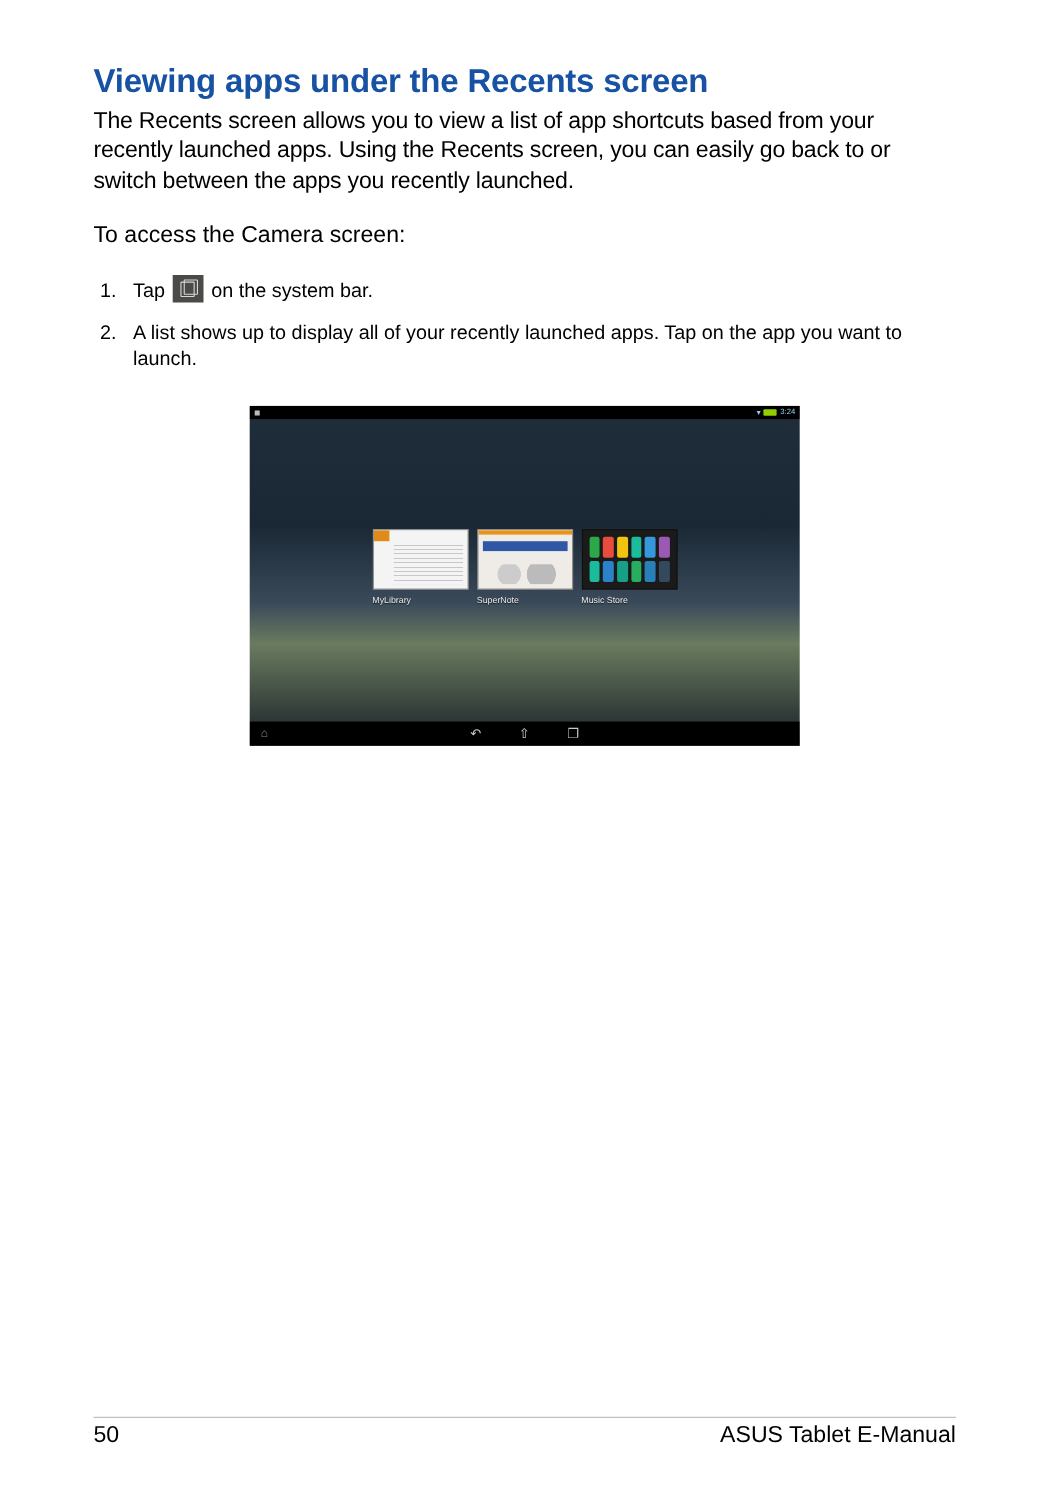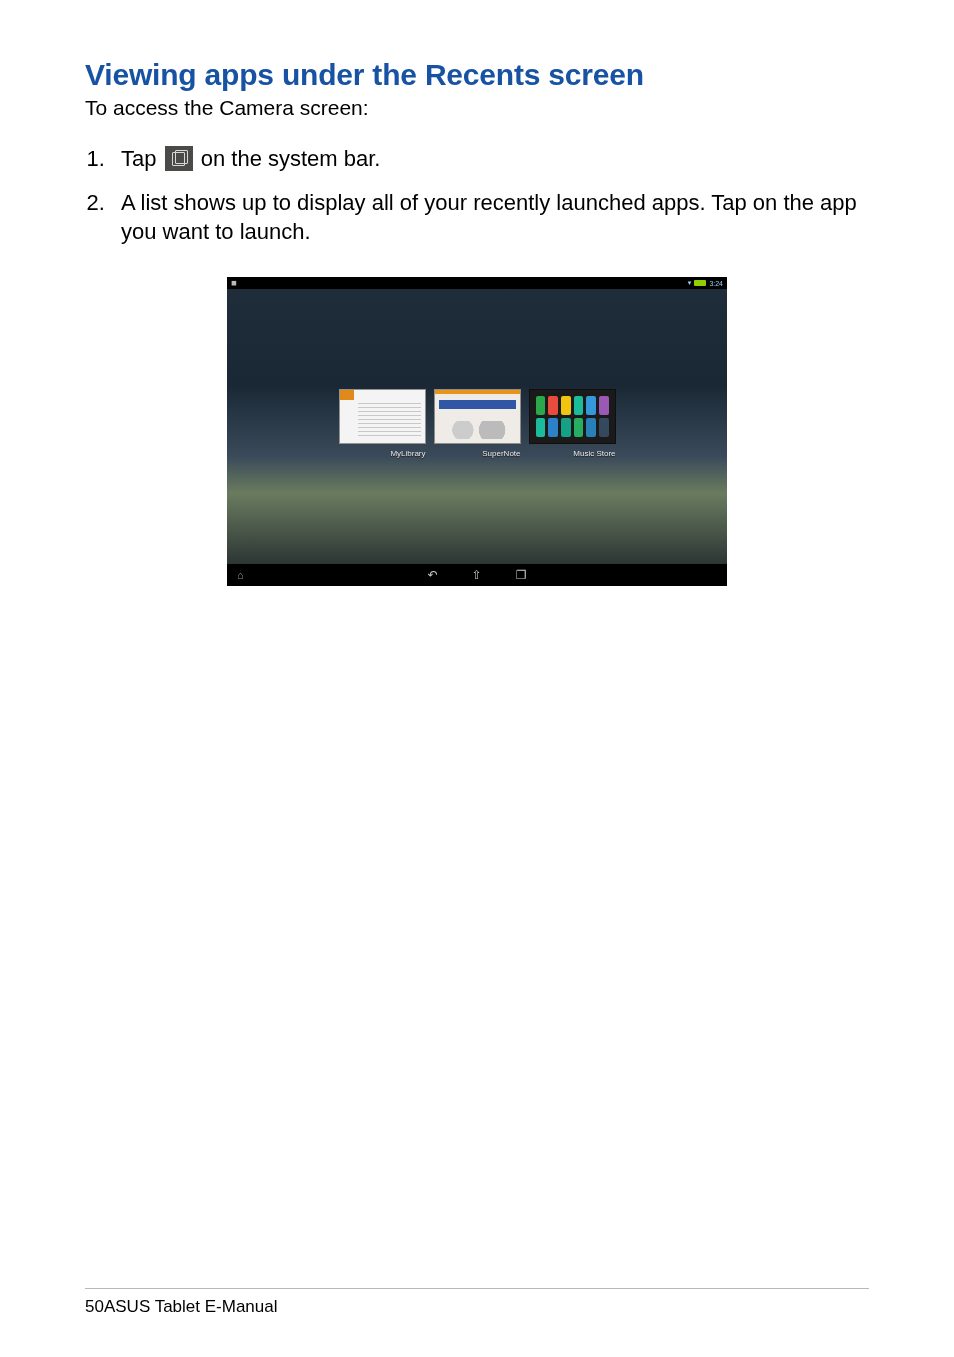"The Recents screen allows you" p.intro { html: none -> <p>The Recents screen allows you to view a list of app shortcuts based from your recently launched apps. Using the Recents screen, you can easily go back to or switch between the apps you recently launched.</p> }
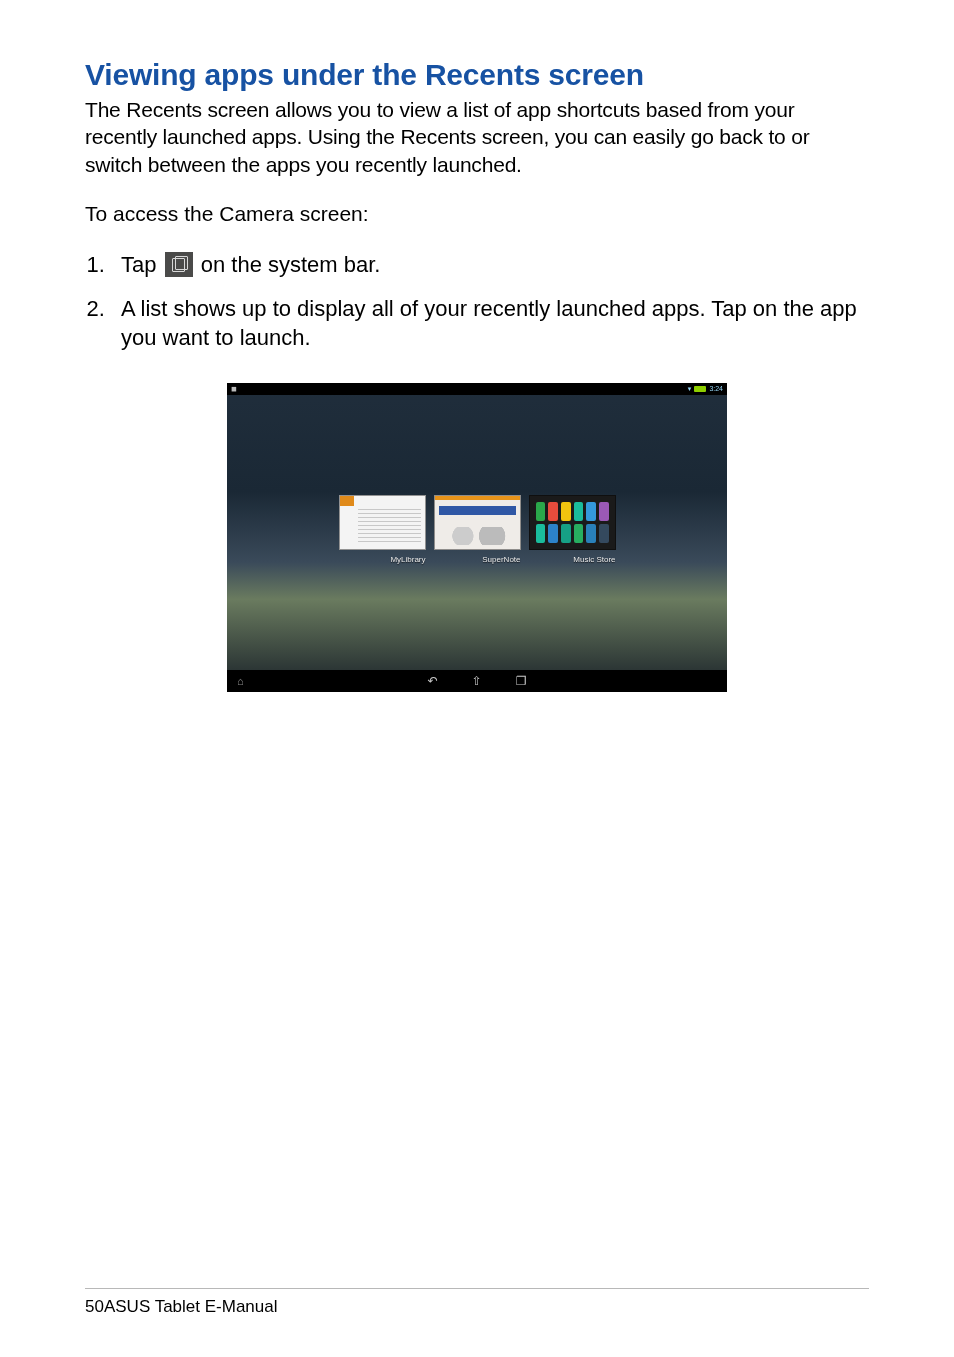"Tap on the system bar." ol.steps { font-size: 22px -> 18px }
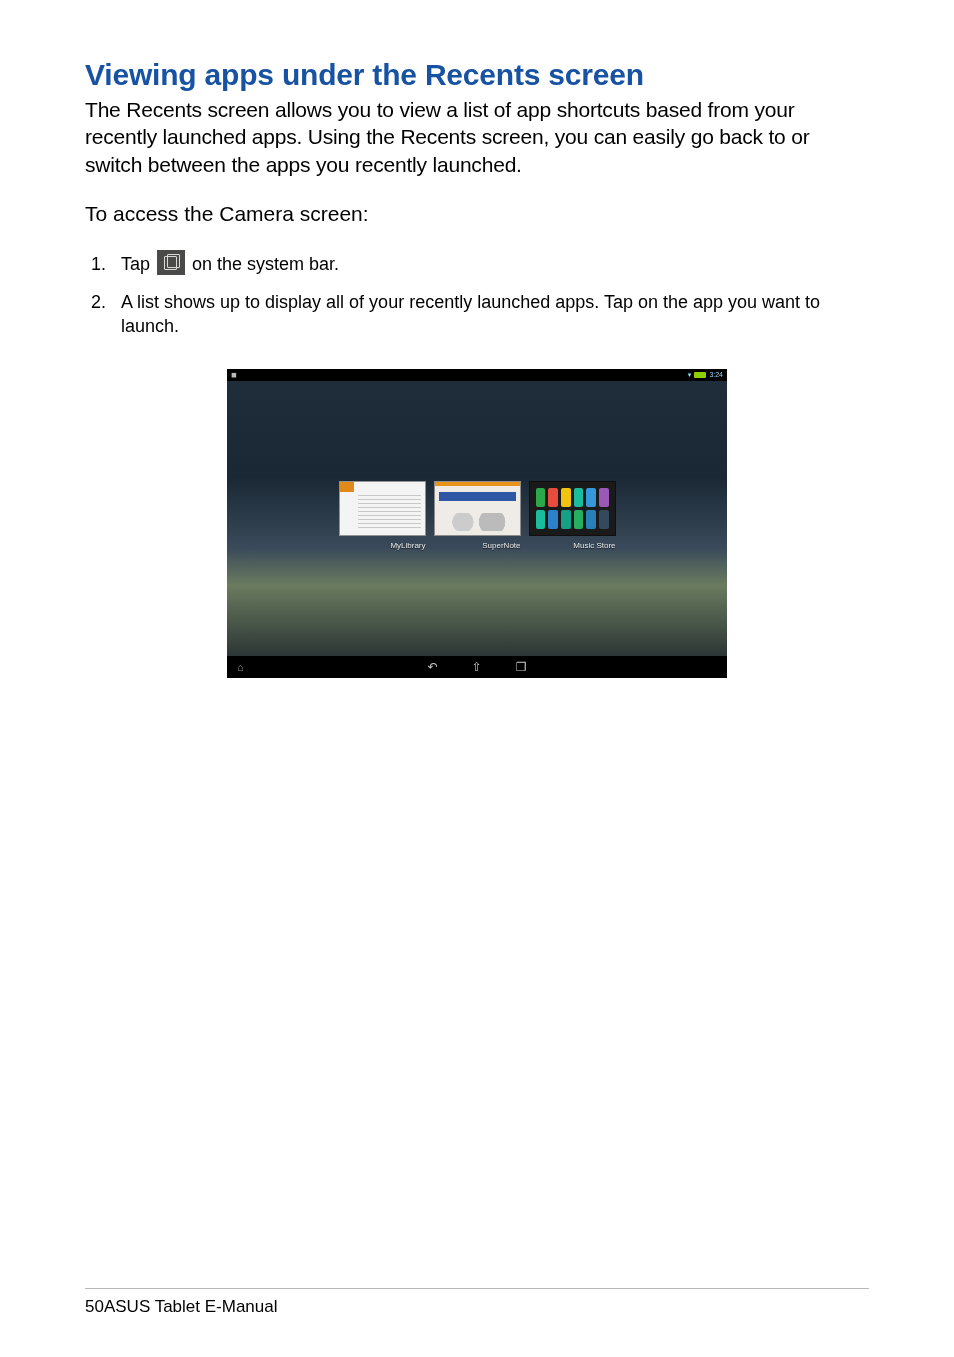"MyLibrary" .app-label { text-align: right -> left }
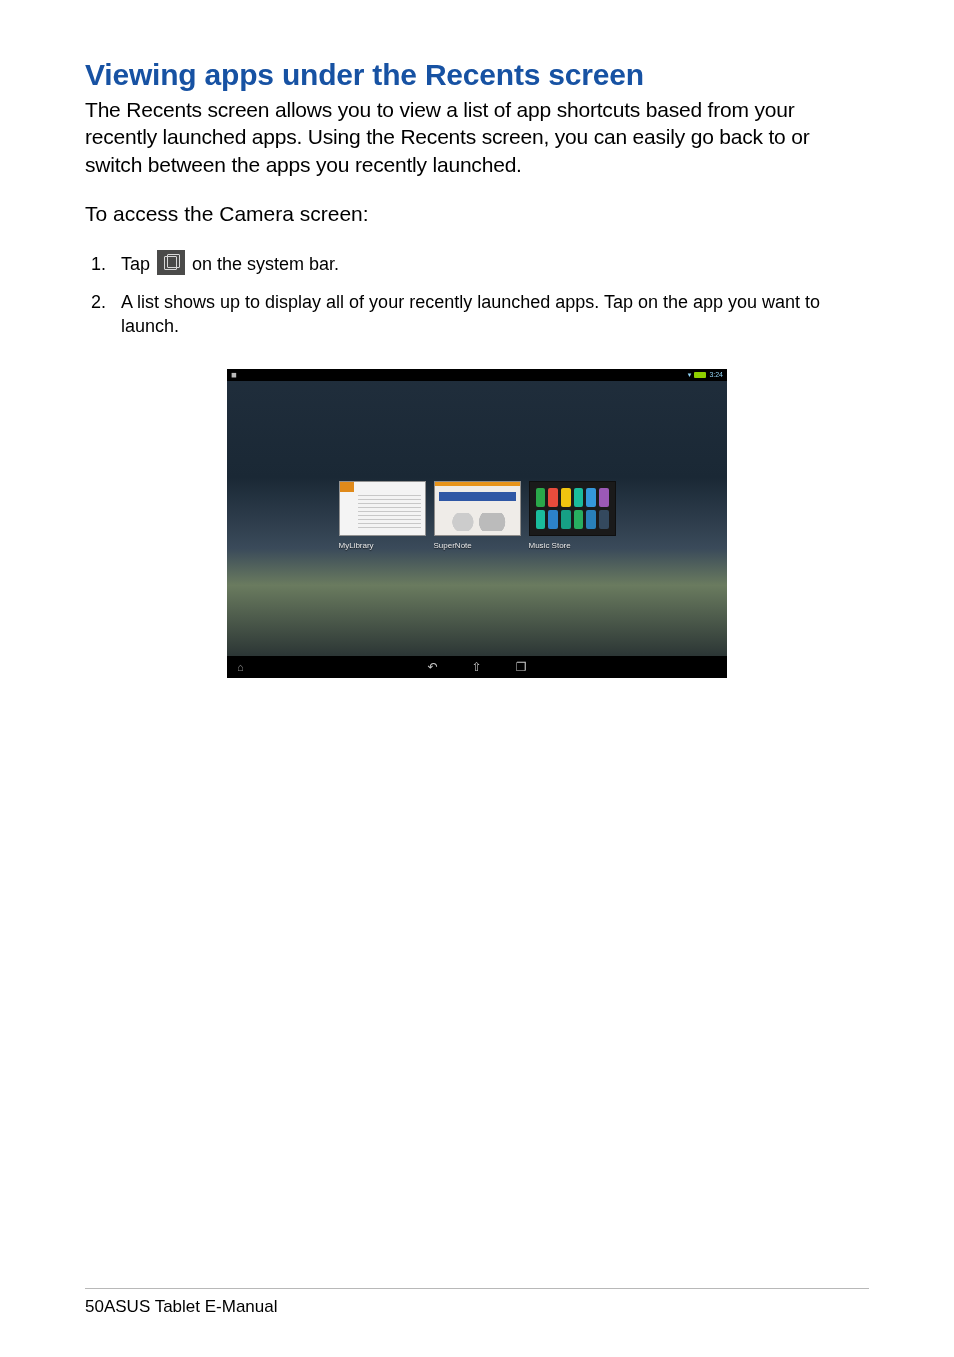"50" .footer { font-size: 17px -> 21px; justify-content: none -> space-between }
